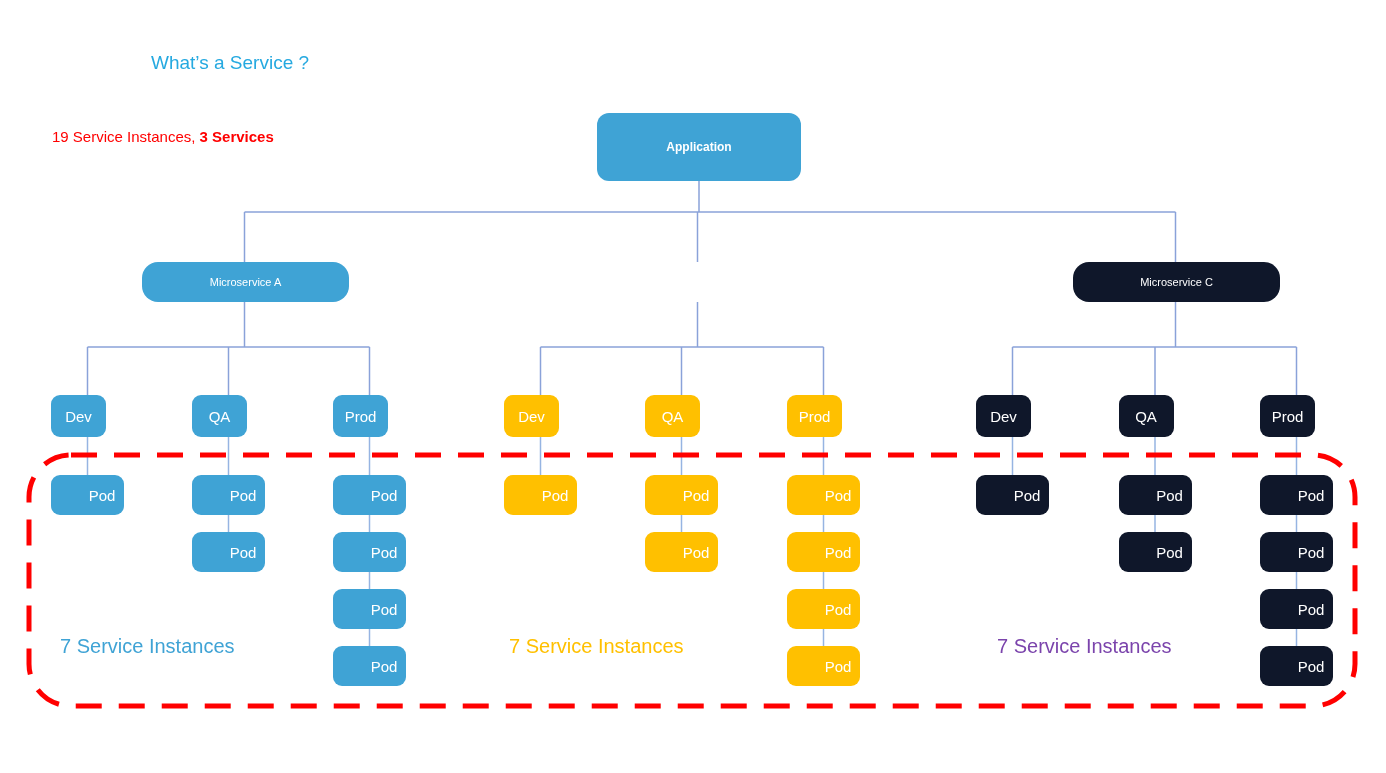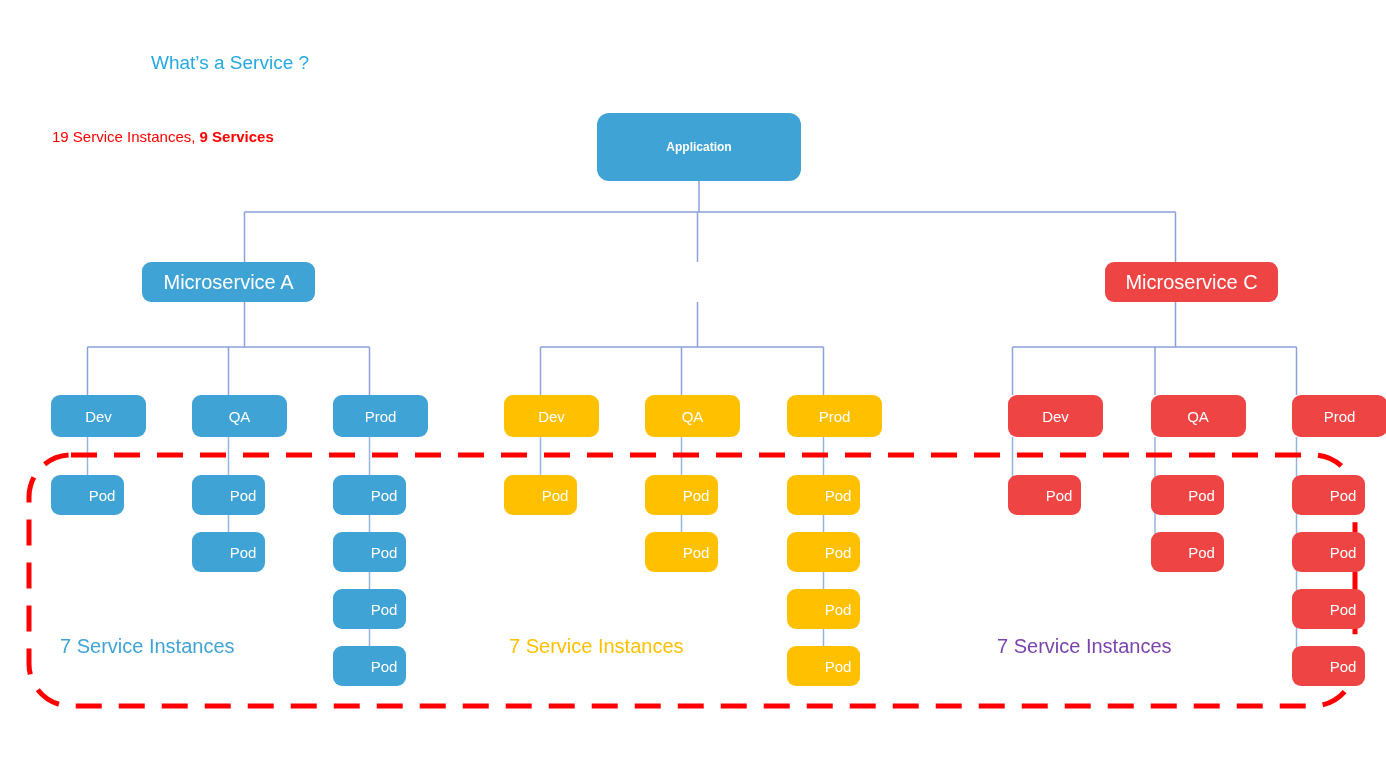"9 Services" b { text: 9 -> 3 }
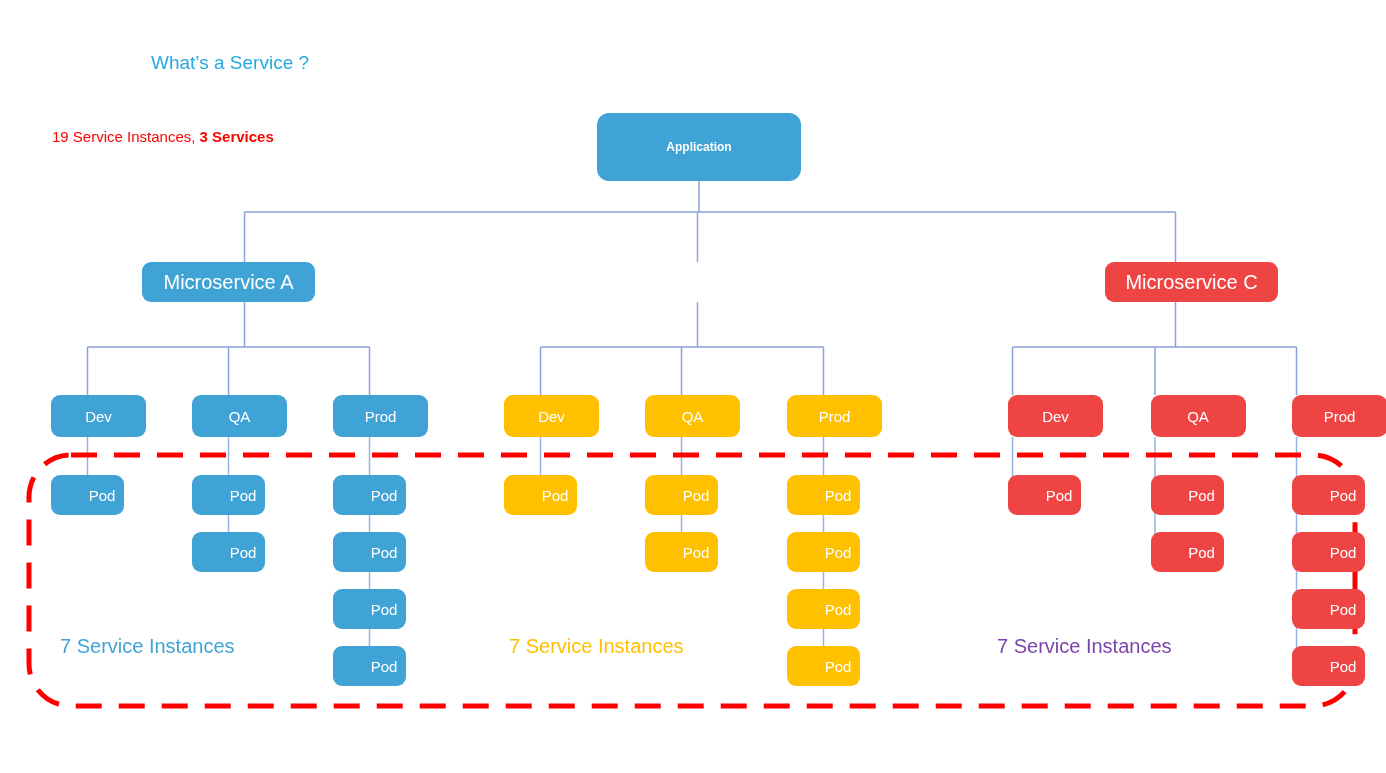"Microservice A" .sz-ms { border-radius: 9px -> 16px; font-size: 20px -> 11px; width: 173px -> 207px }
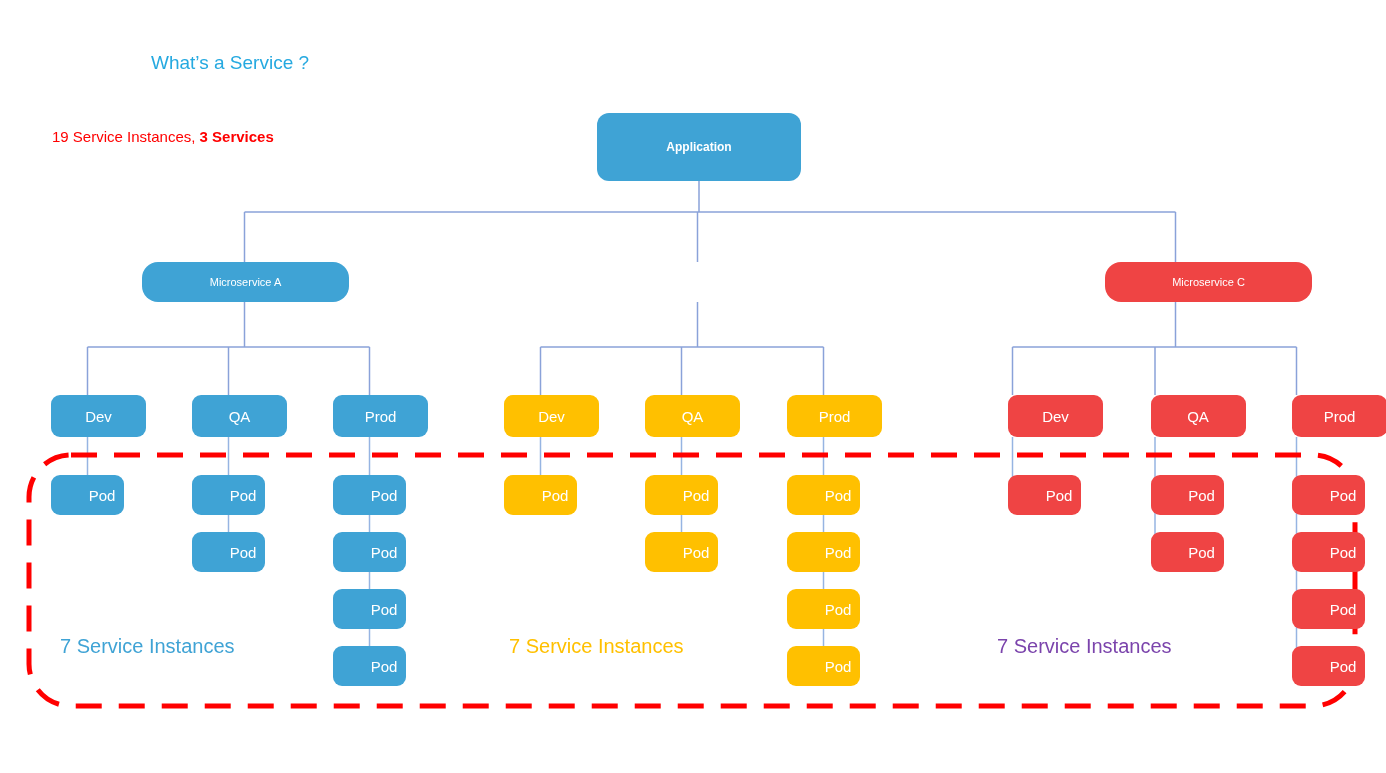"Microservice C" .c-purple { background: #ef4444 -> #0f172a; margin-left: 32px -> none }
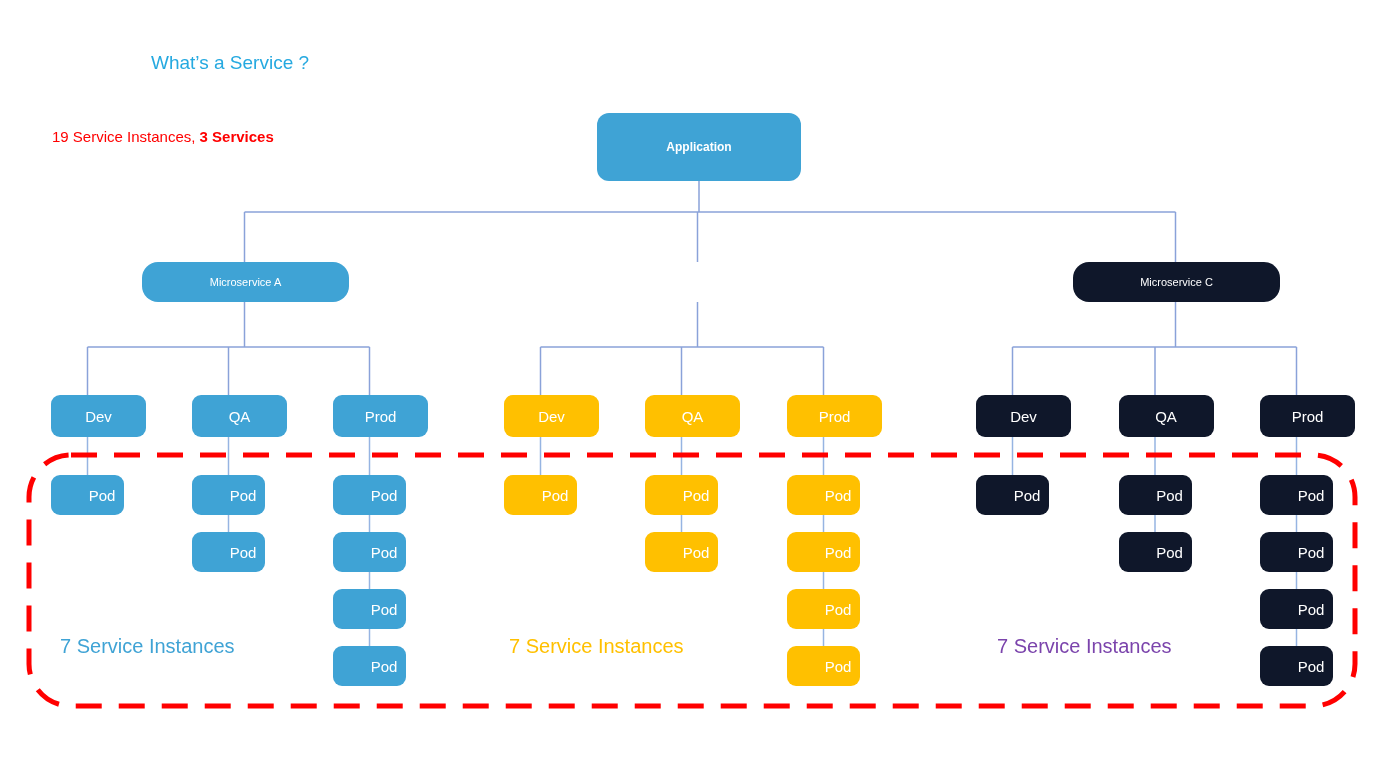"Dev" .sz-env { width: 95px -> 55px }
